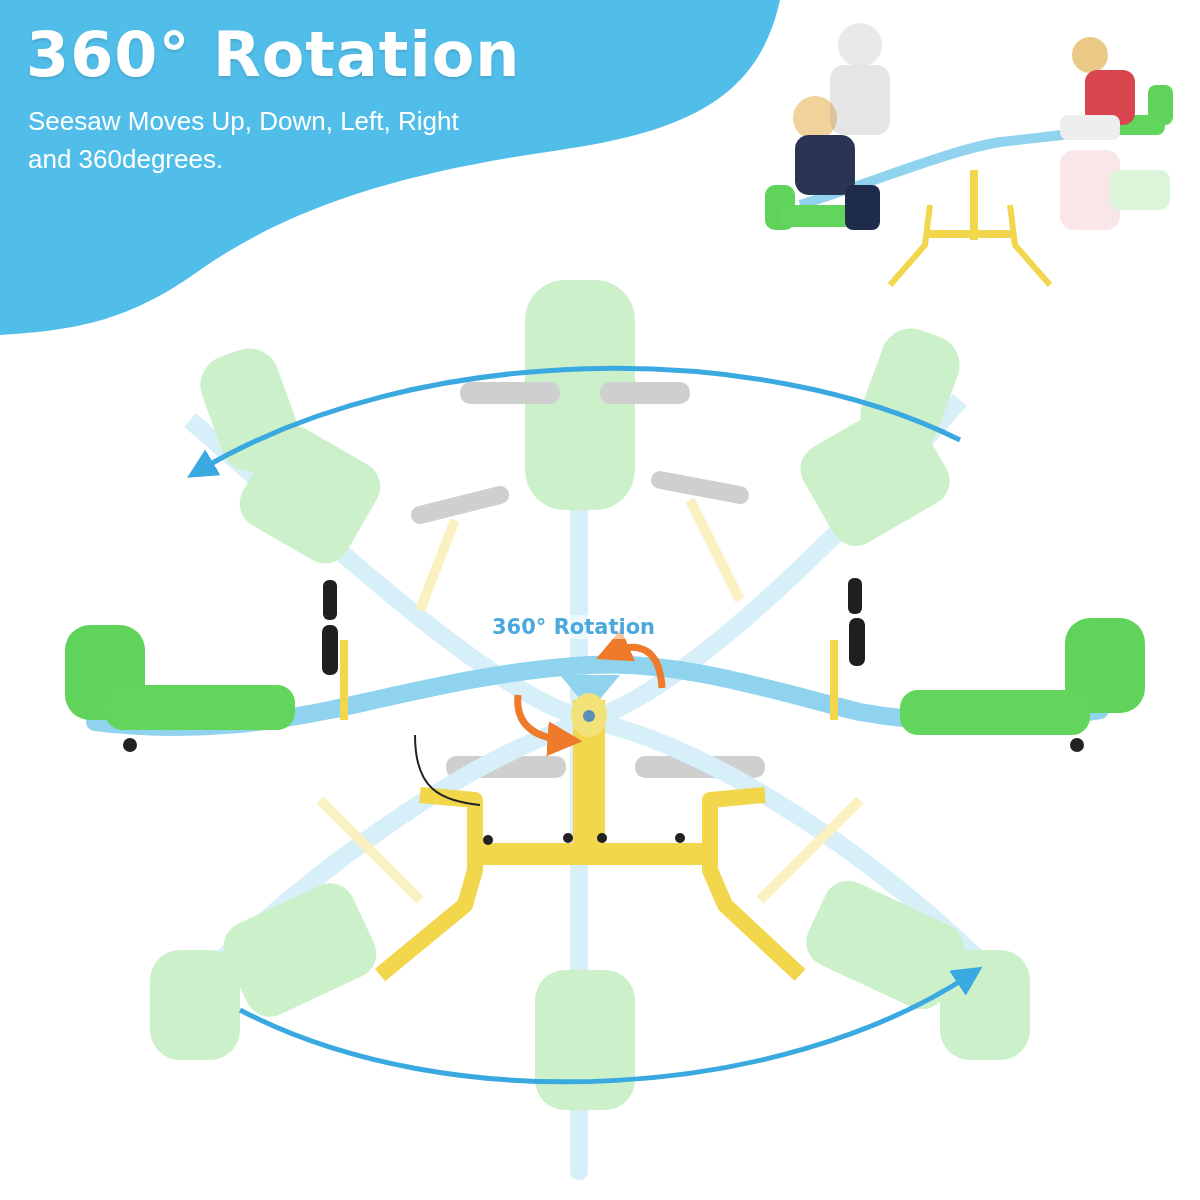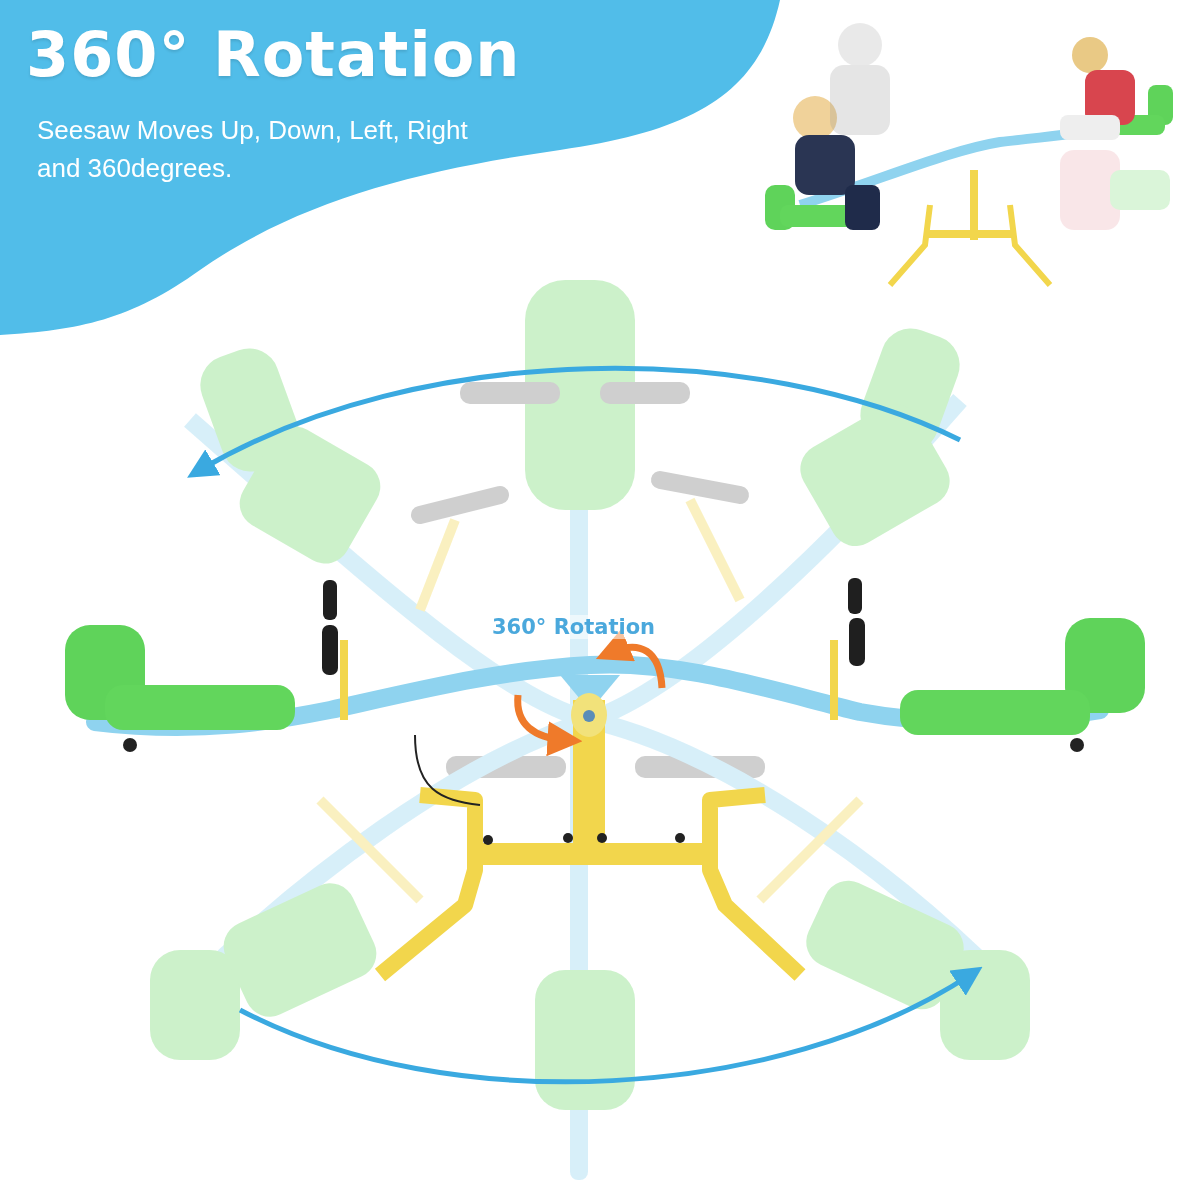"Seesaw Moves Up, Down, Left," .subtitle { margin: 9px -> 0 }
